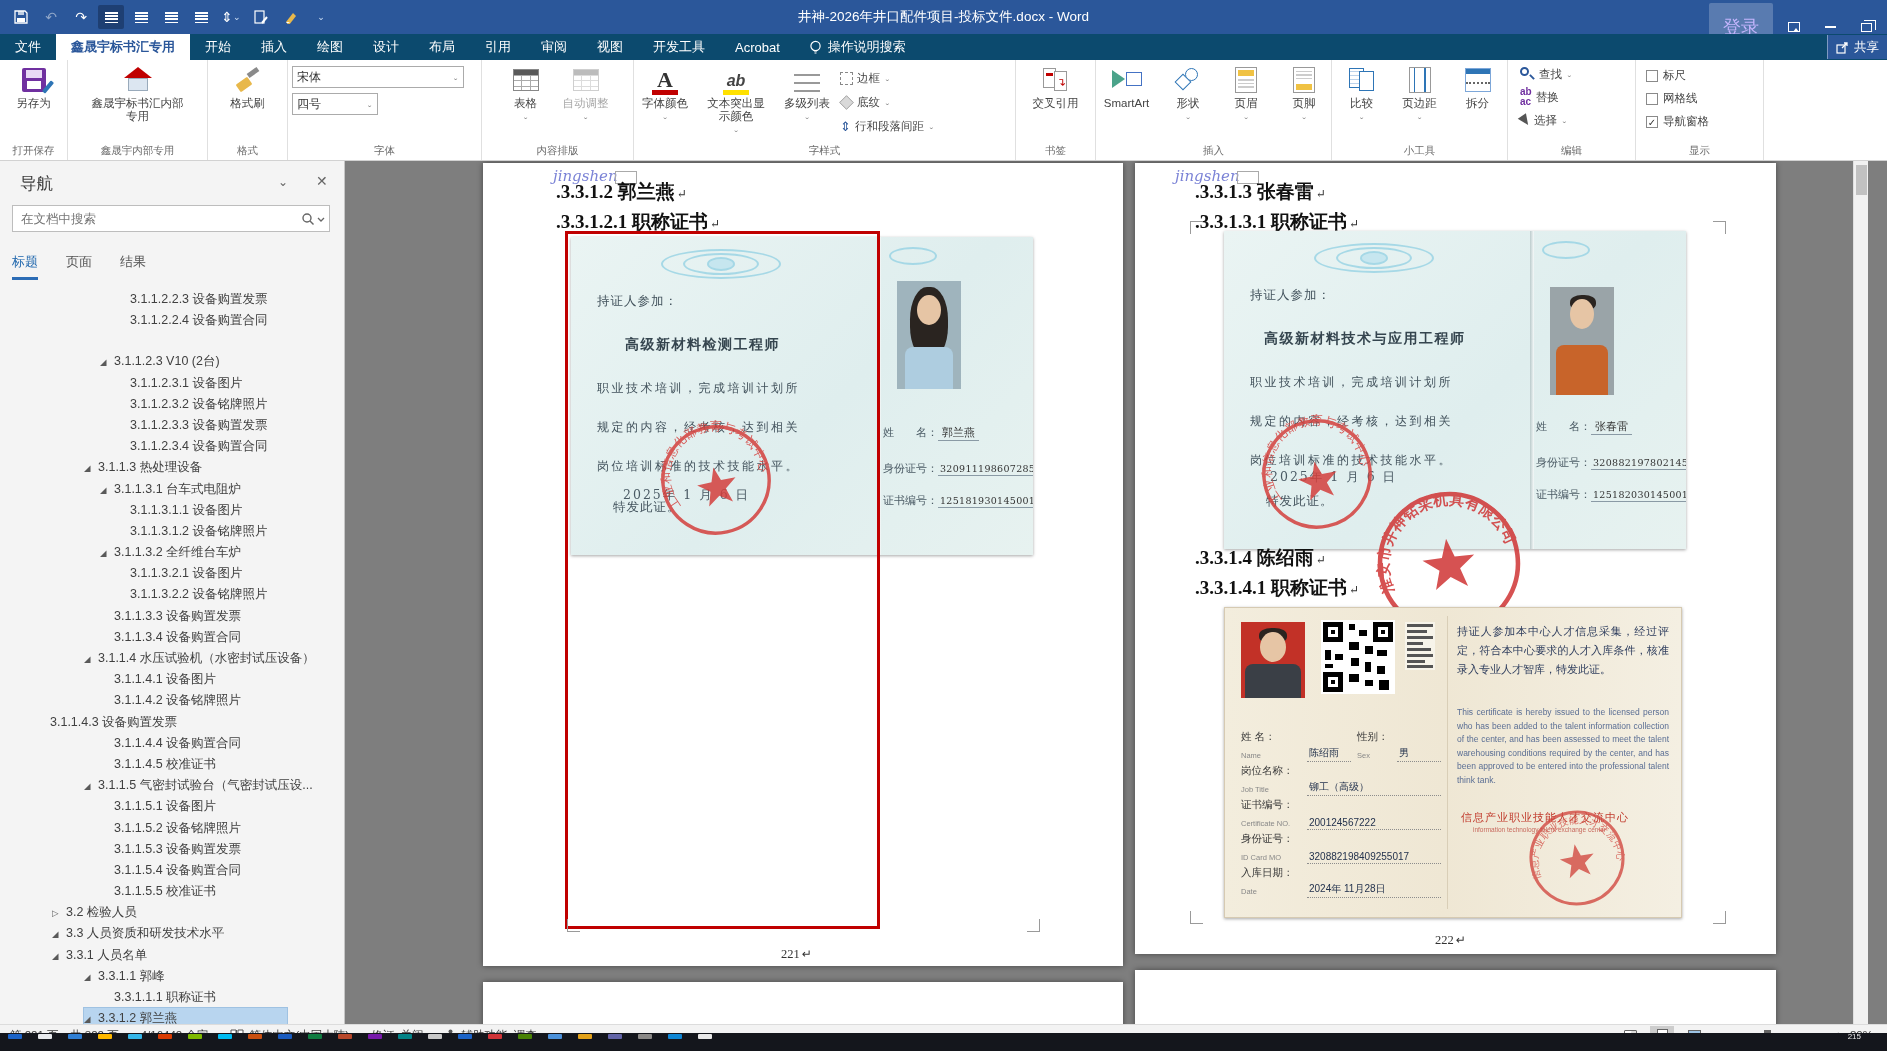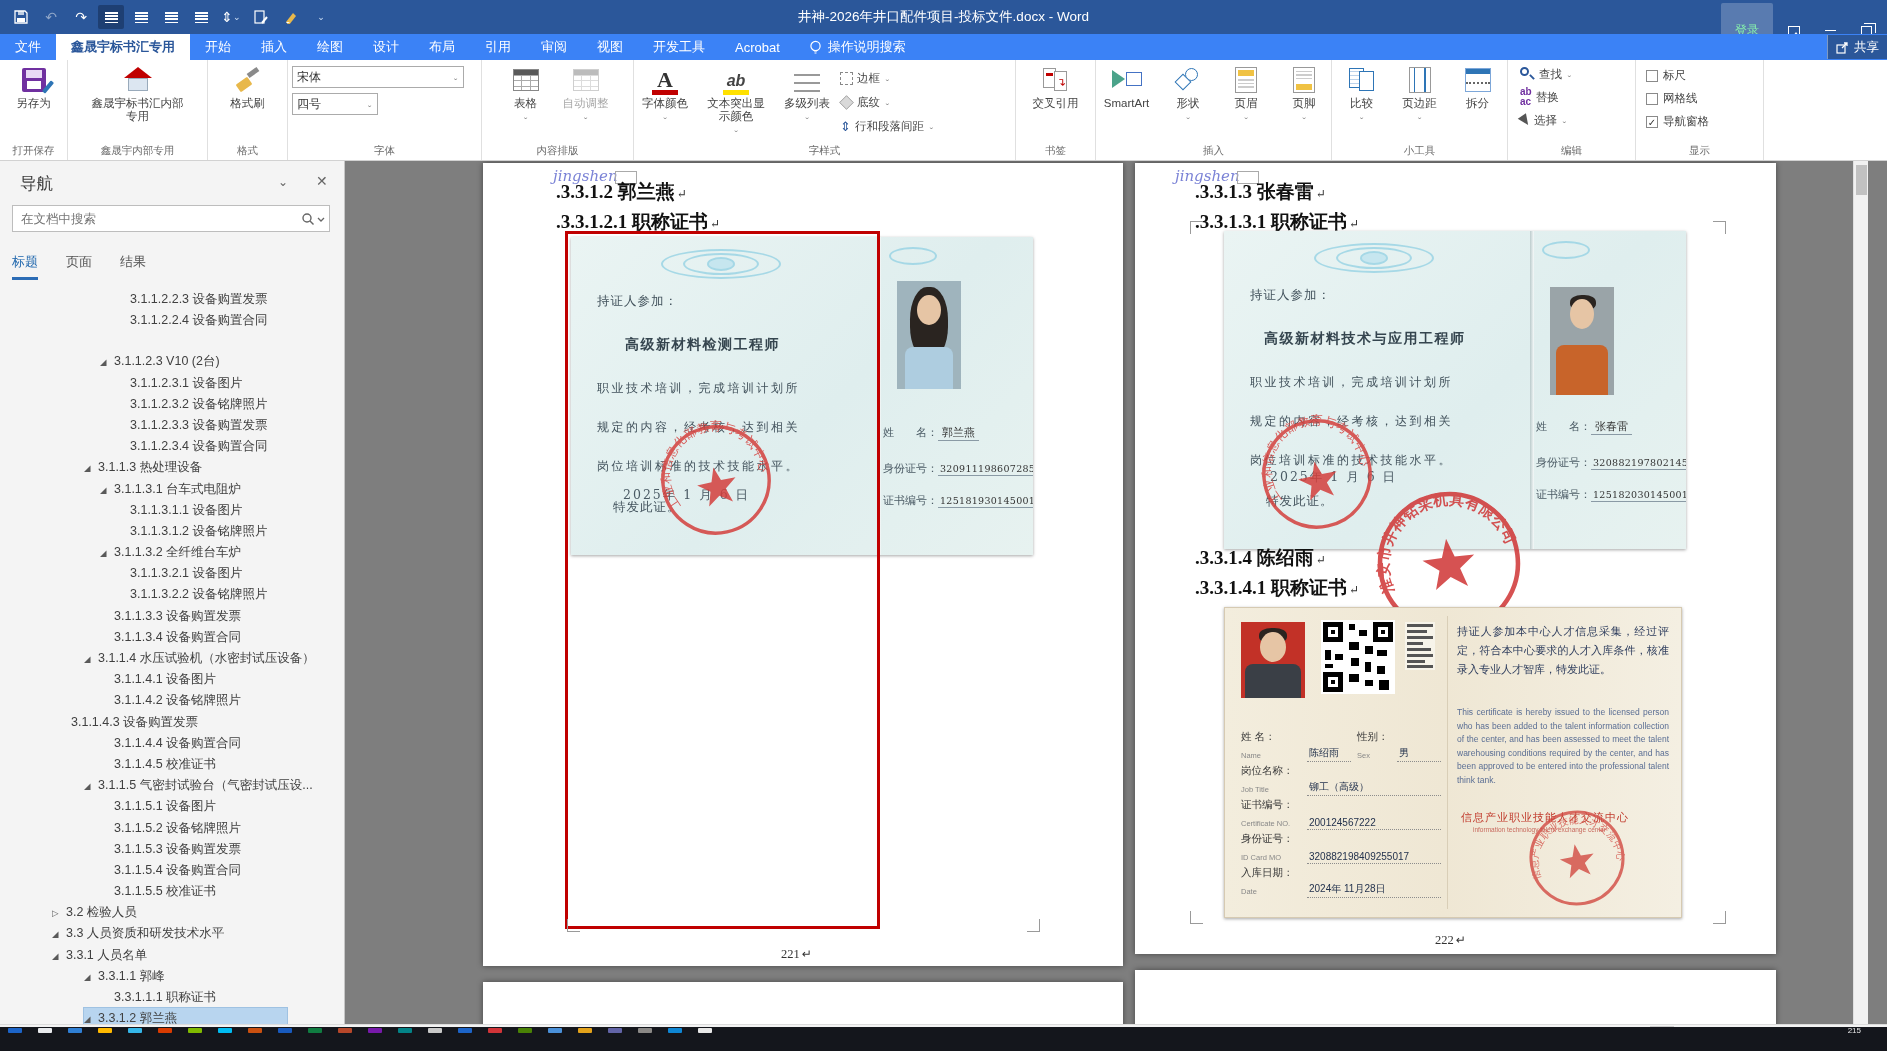"登录" #signin { color: #86efac -> #c4b5fd; font-size: 12px -> 18px; padding: 19px 14px -> 12px 14px }
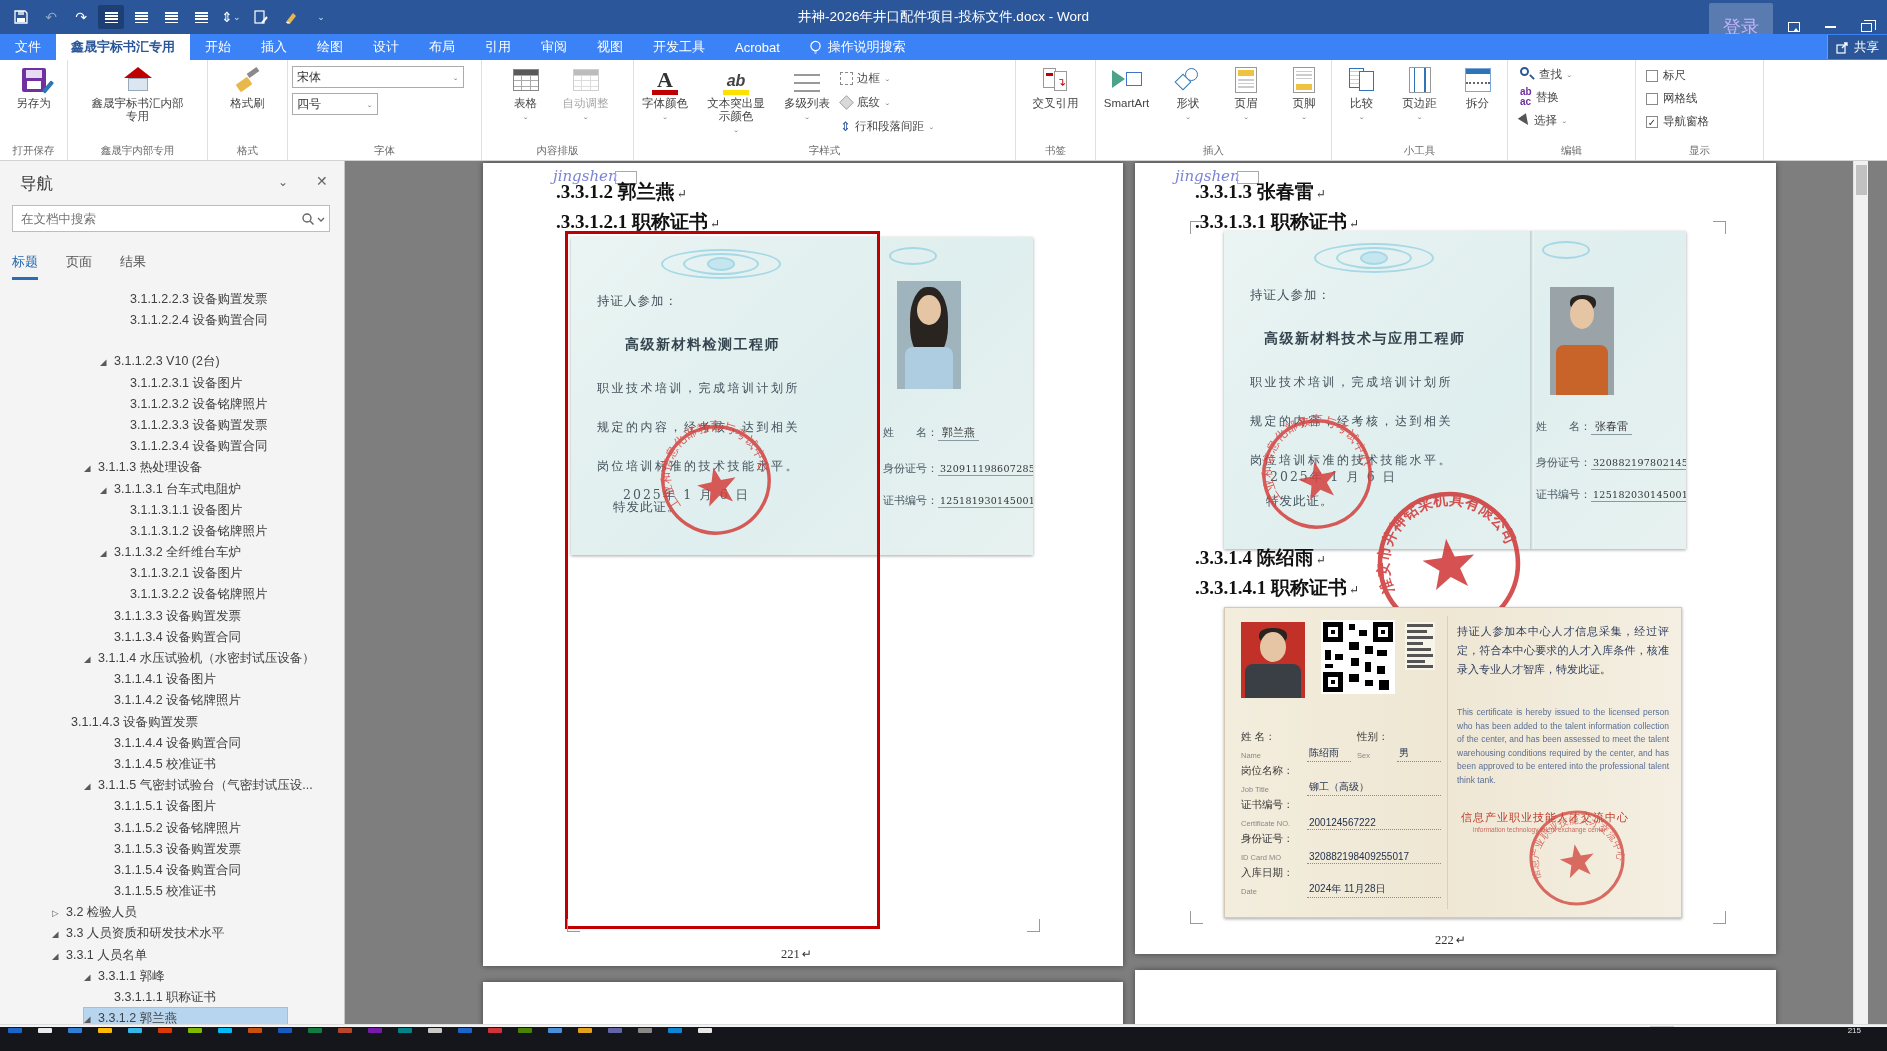"文件" #tabrow { background: #3b82f6 -> #0c4a6e }
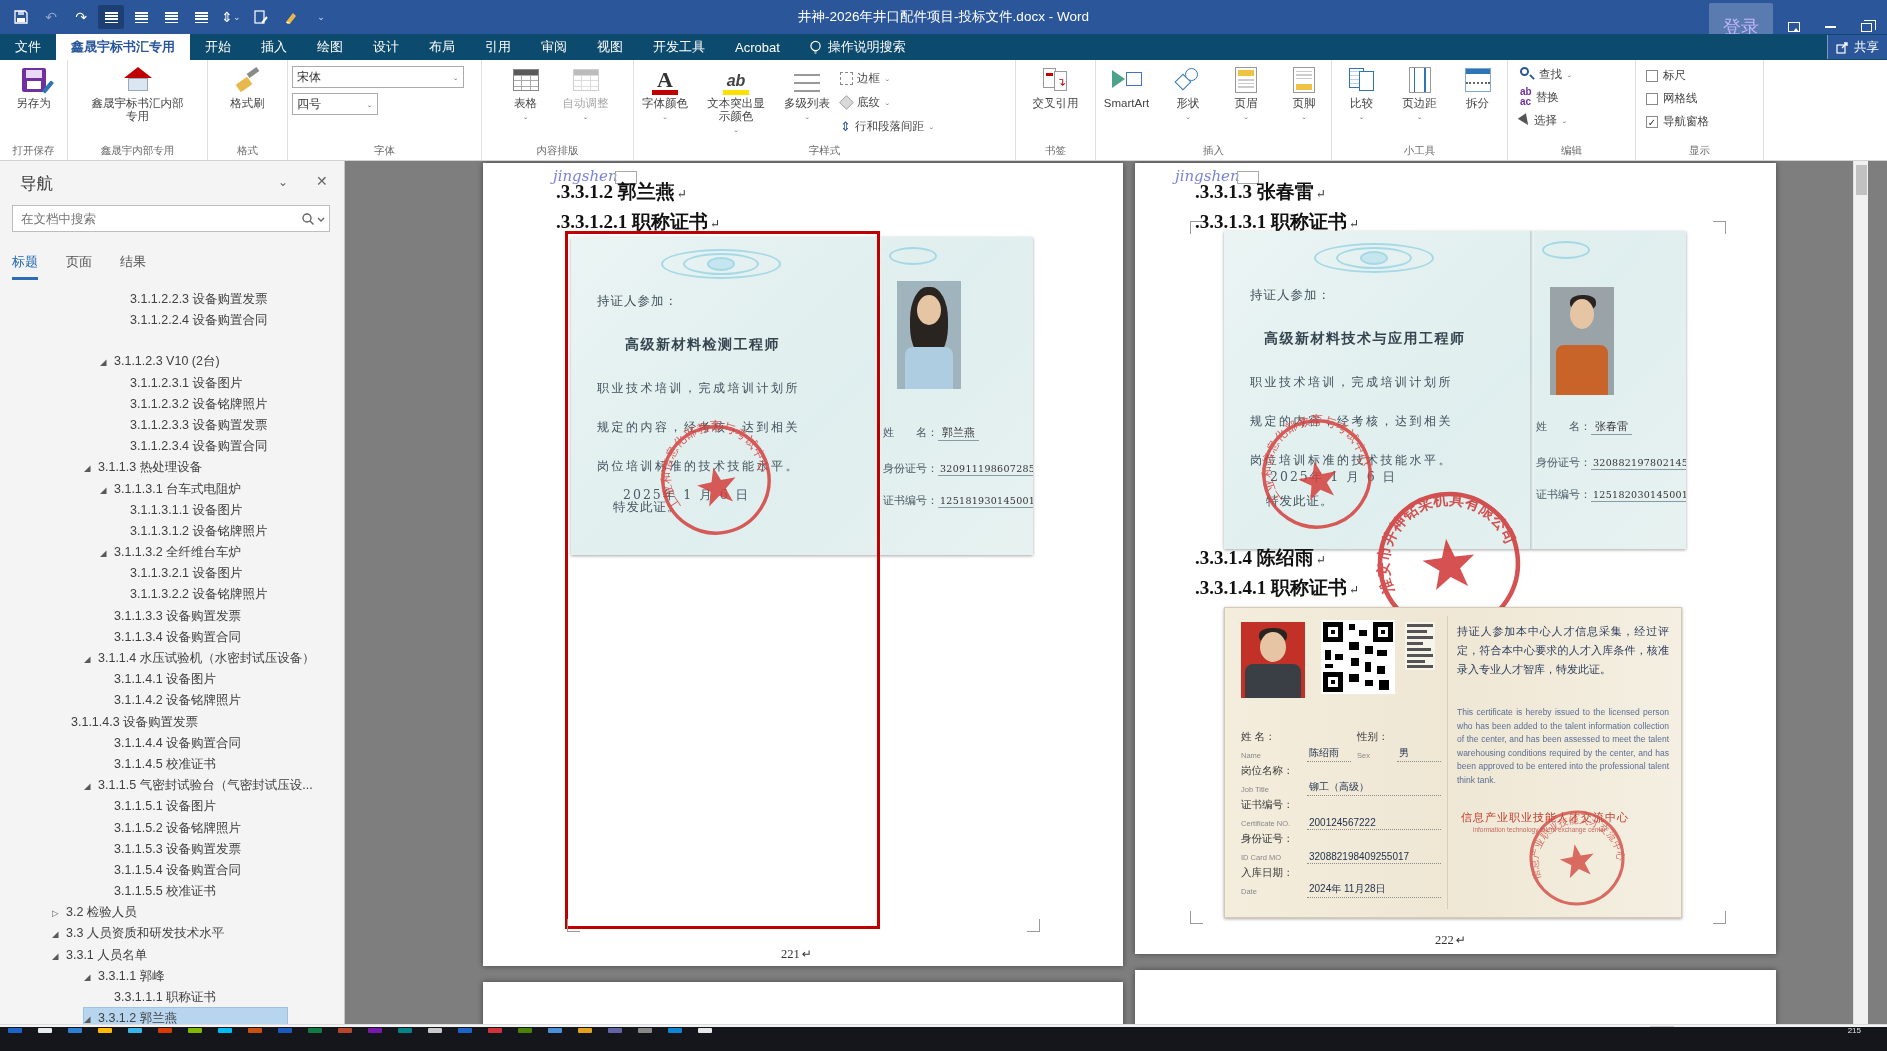"3.1.1.4.3 设备购置发票" div.trow { padding-left: 71px -> 50px }
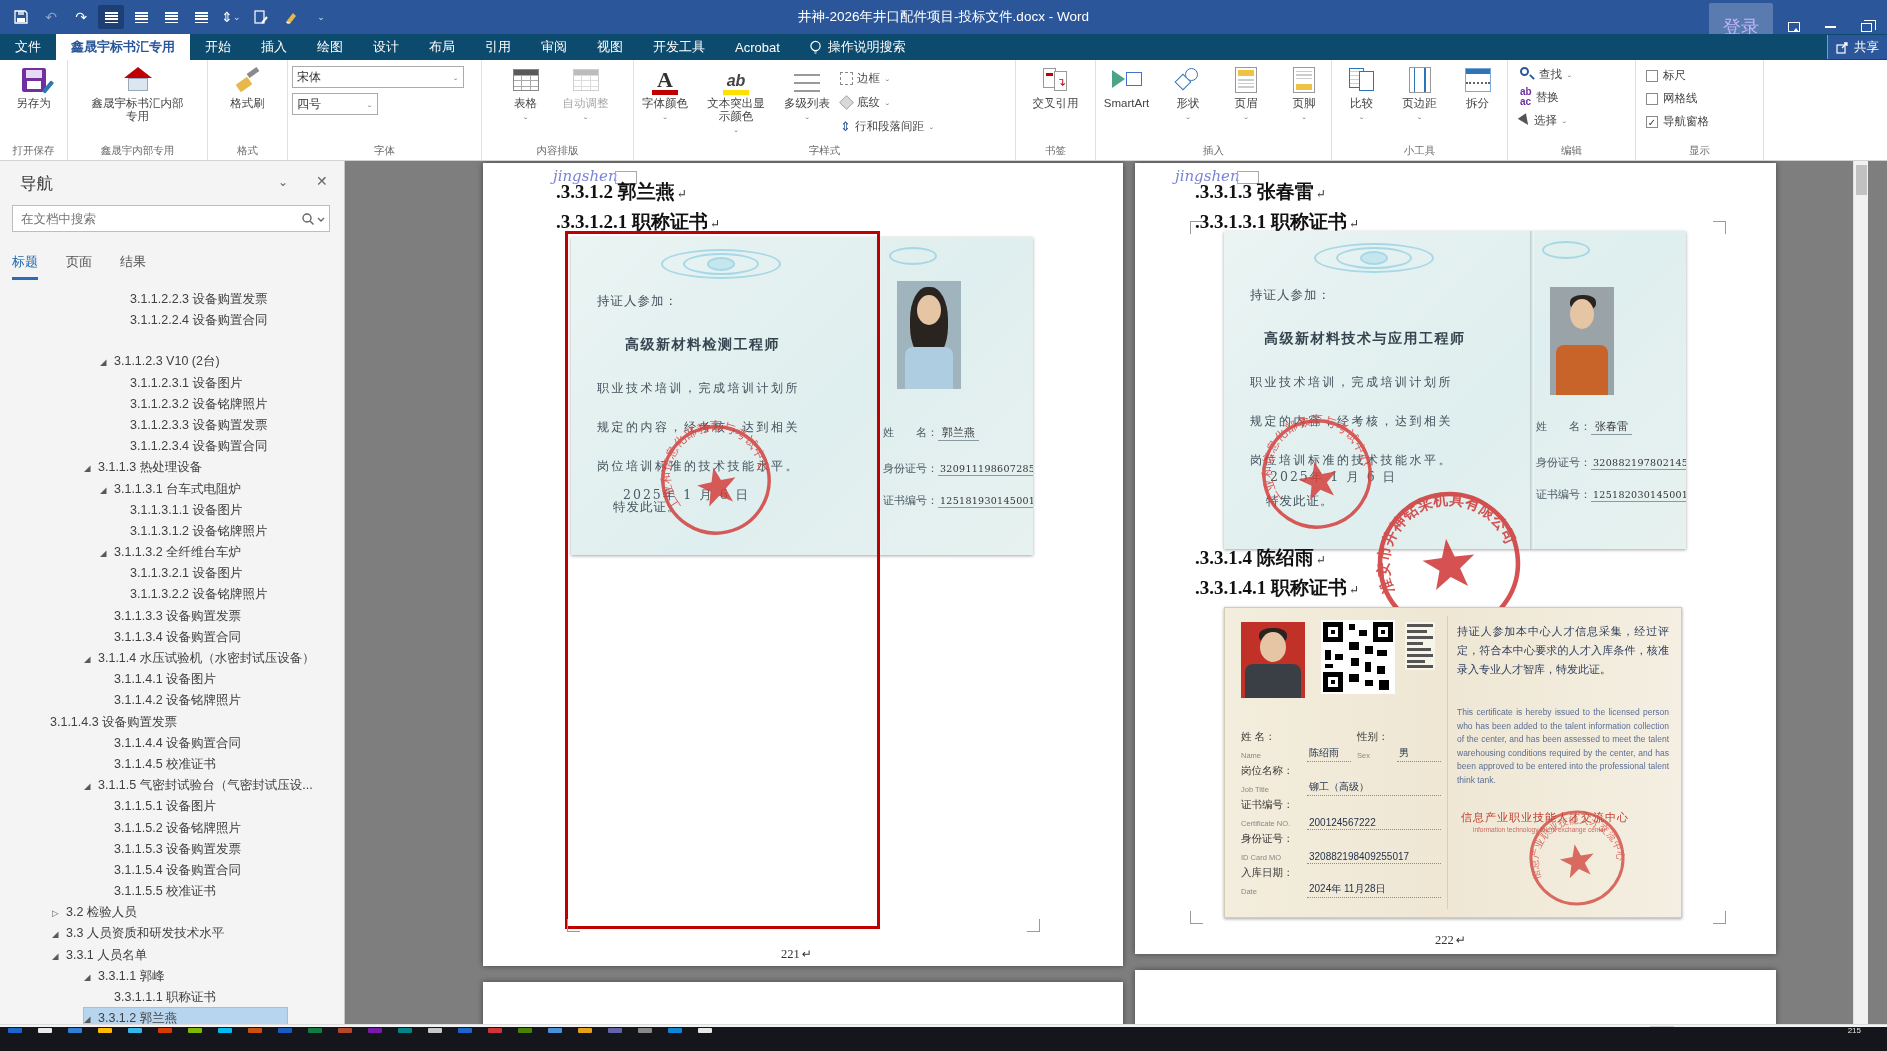"215" #taskbar { height: 24px -> 18px }
